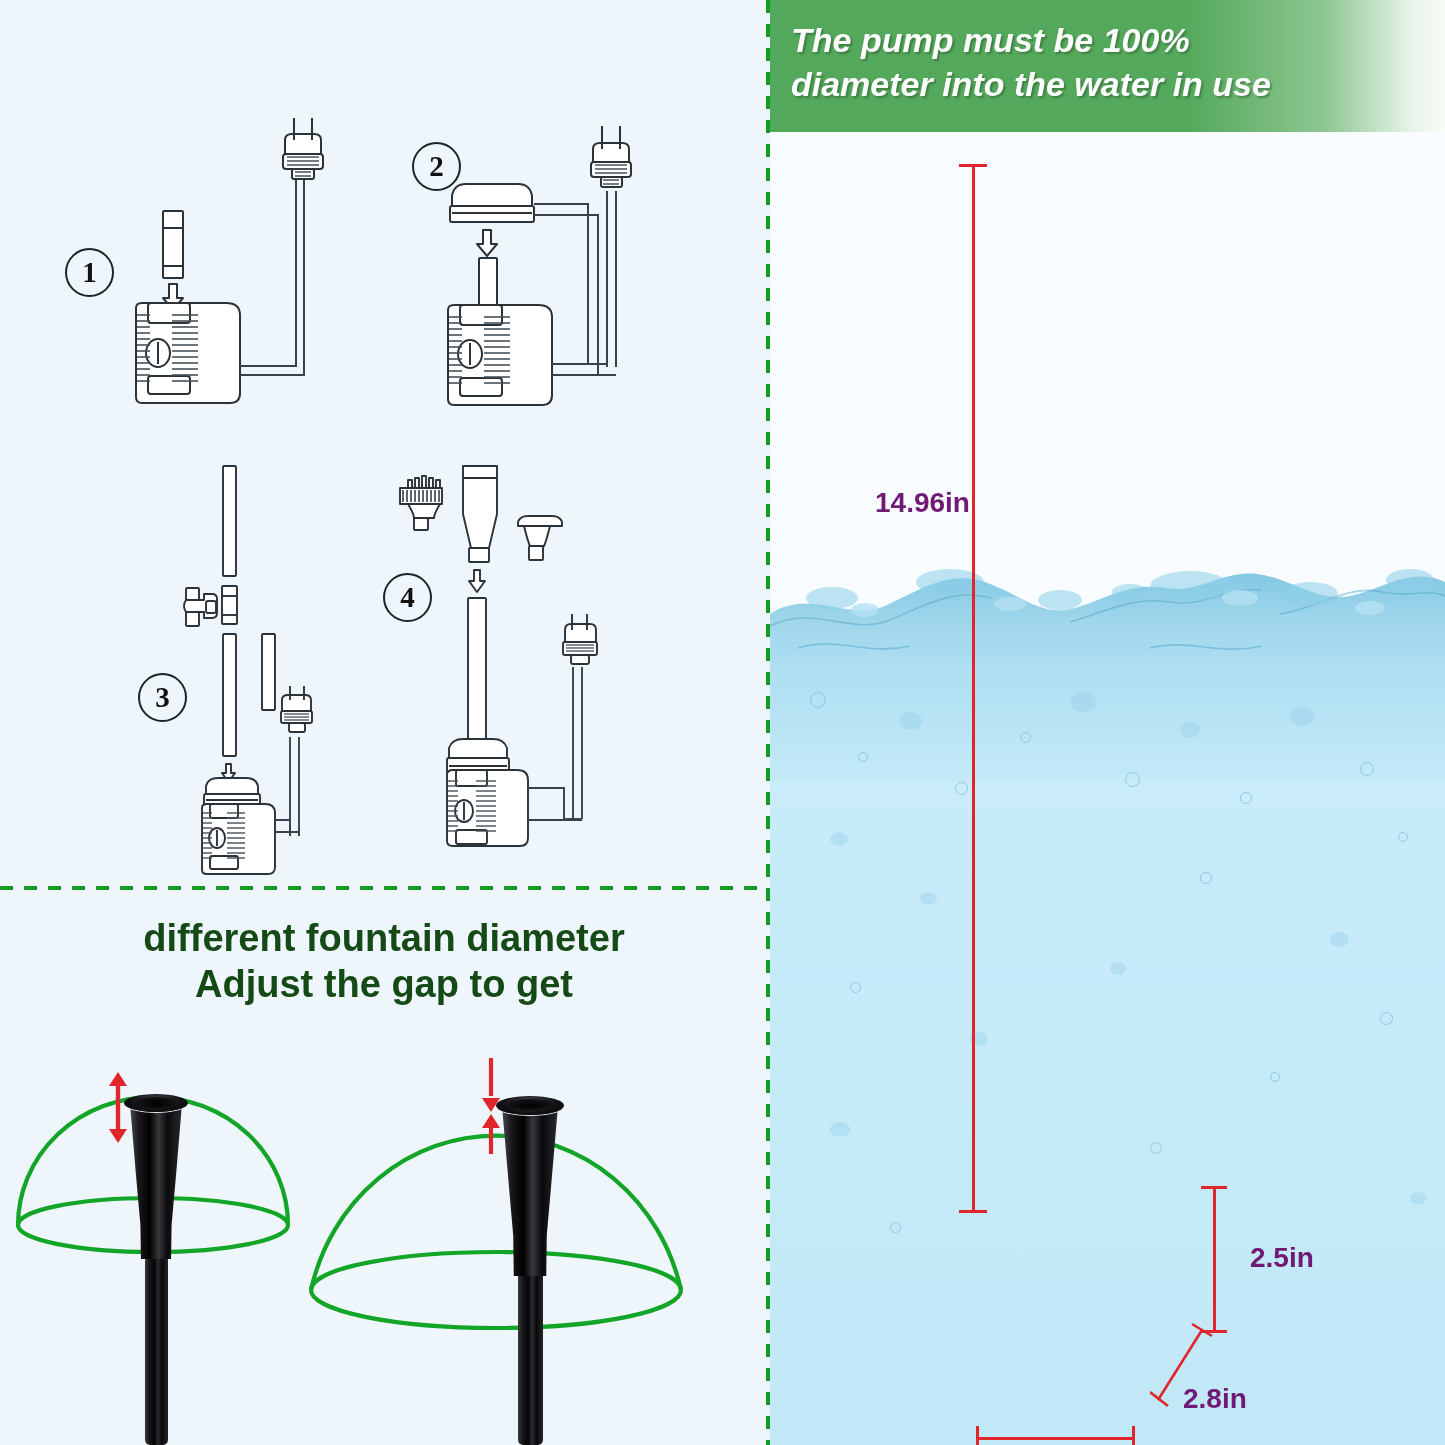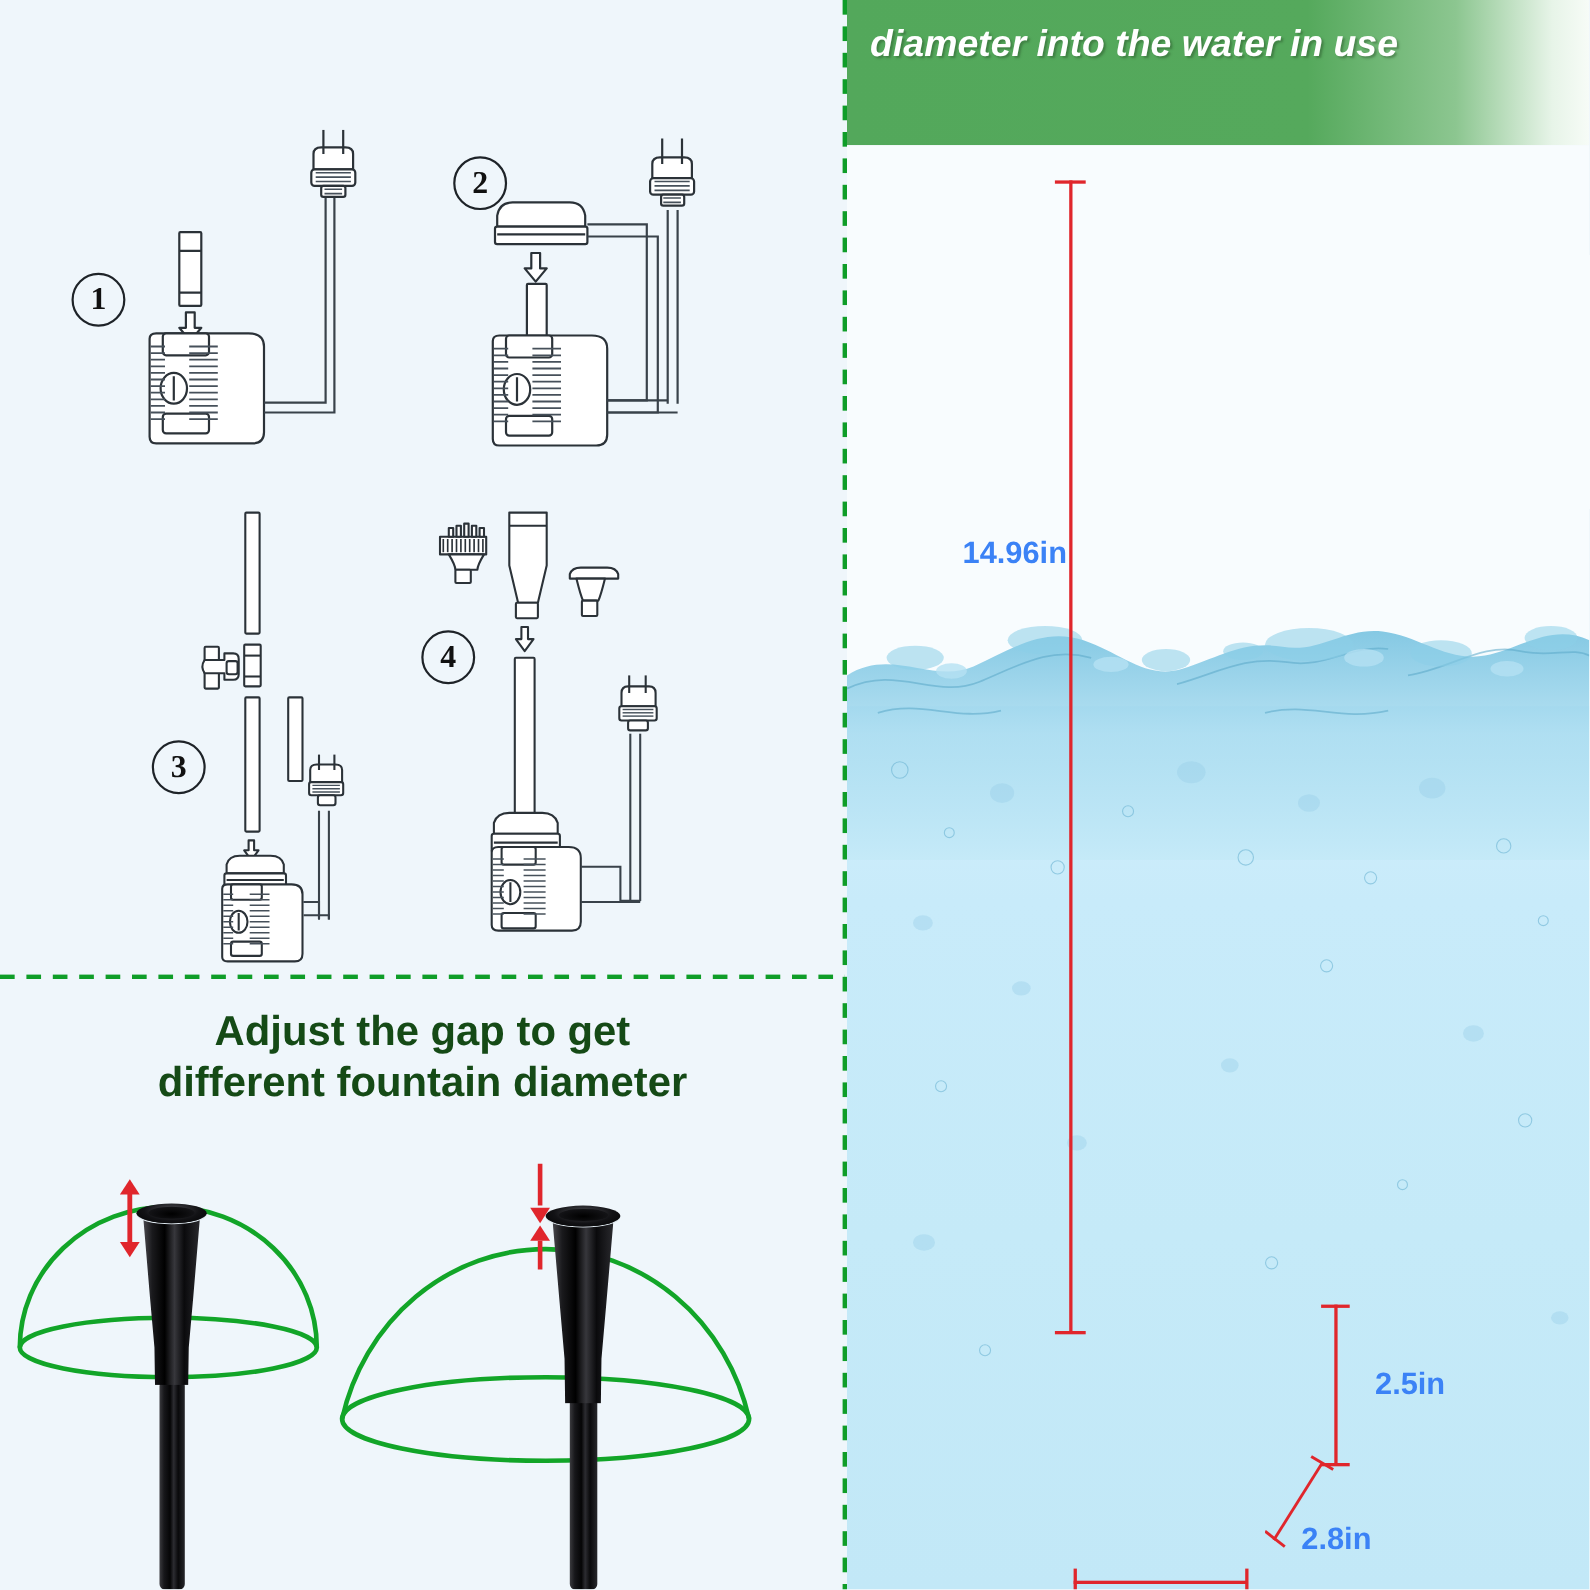"The pump must be 100%" div { html: none -> <div>The pump must be 100%</div> }
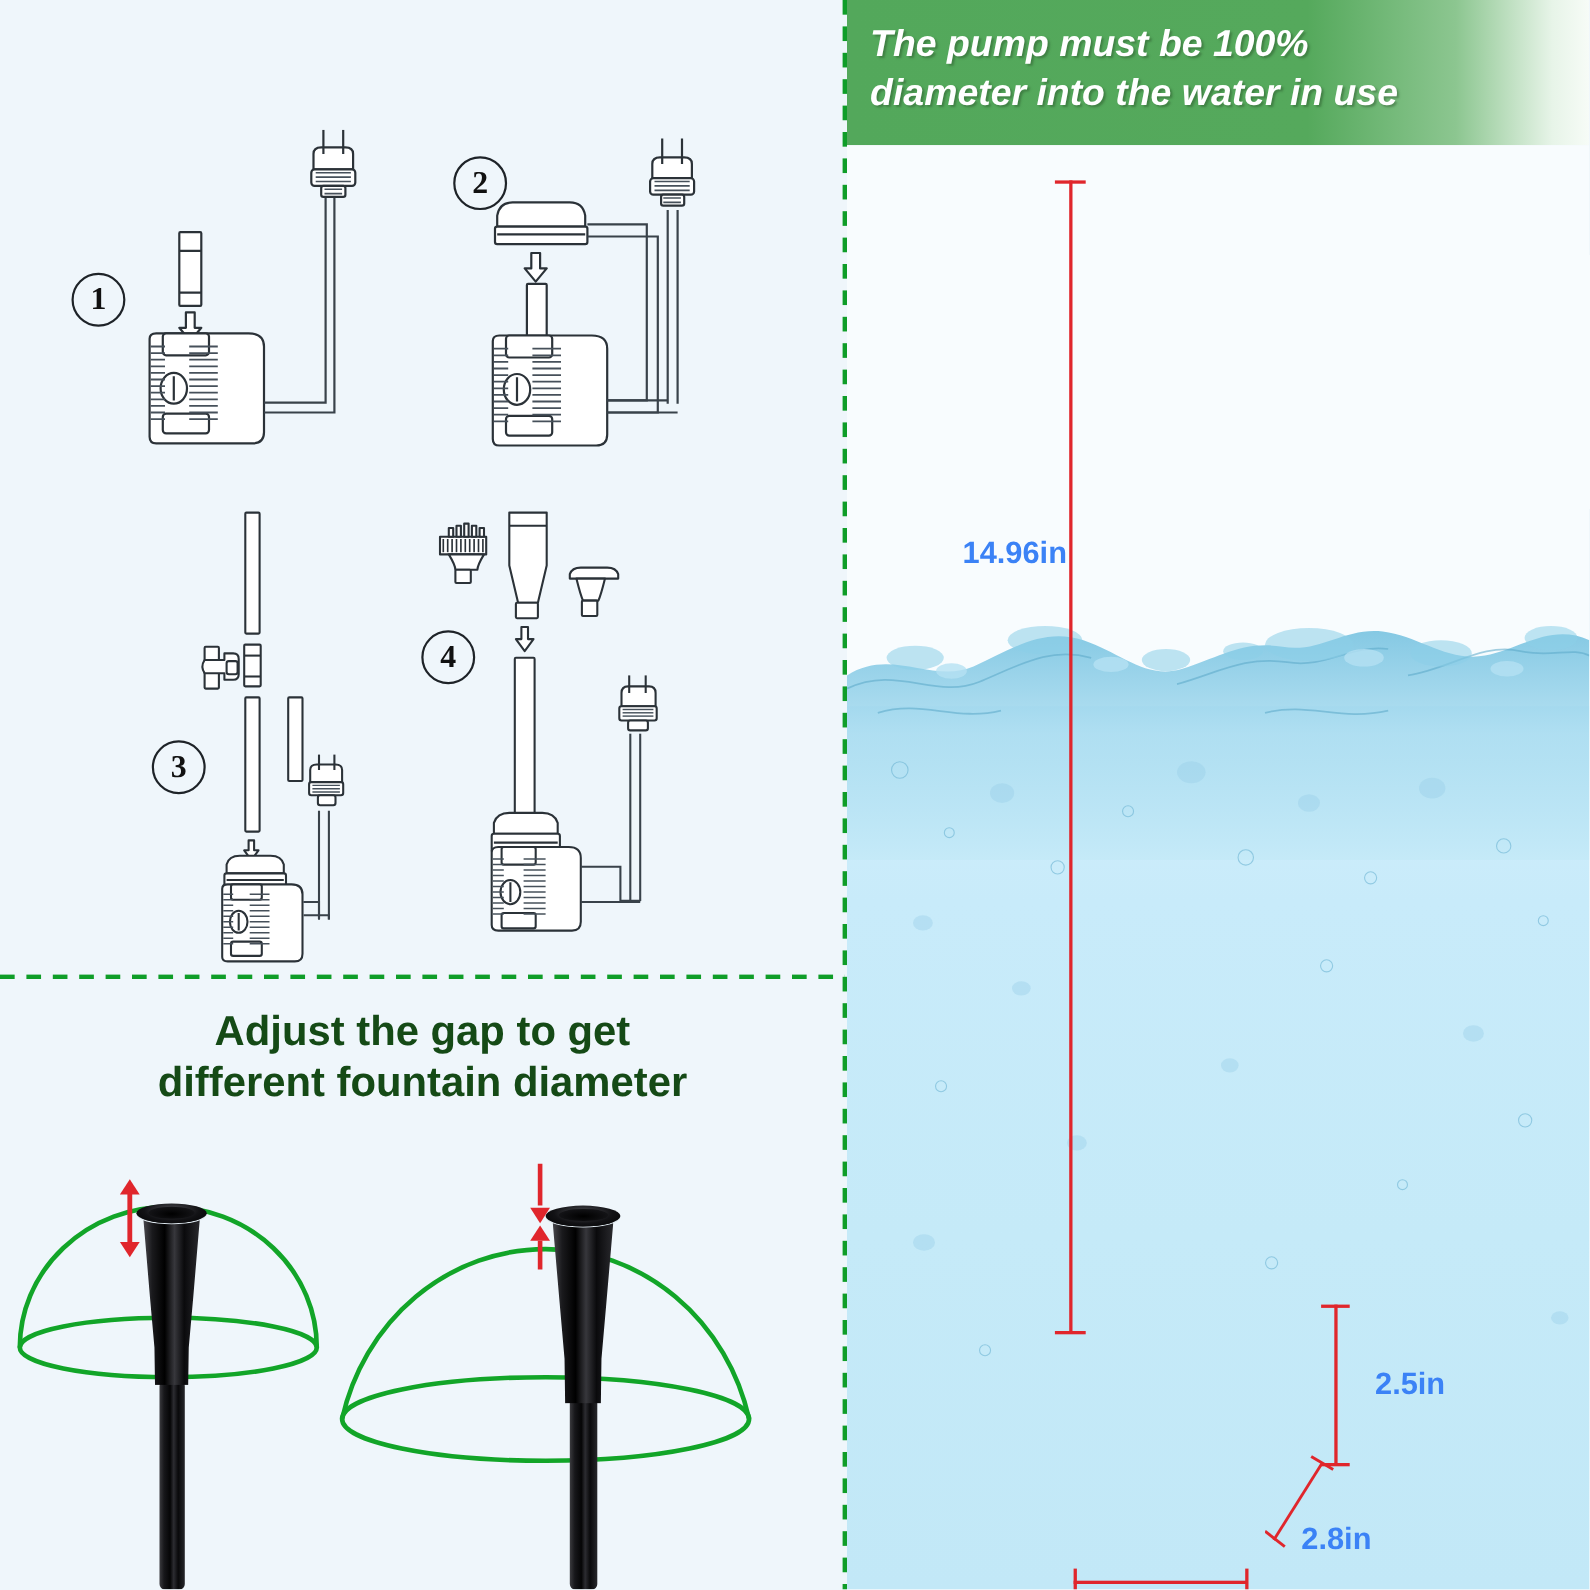"14.96in" .dim-label { color: #3b82f6 -> #701a75 }
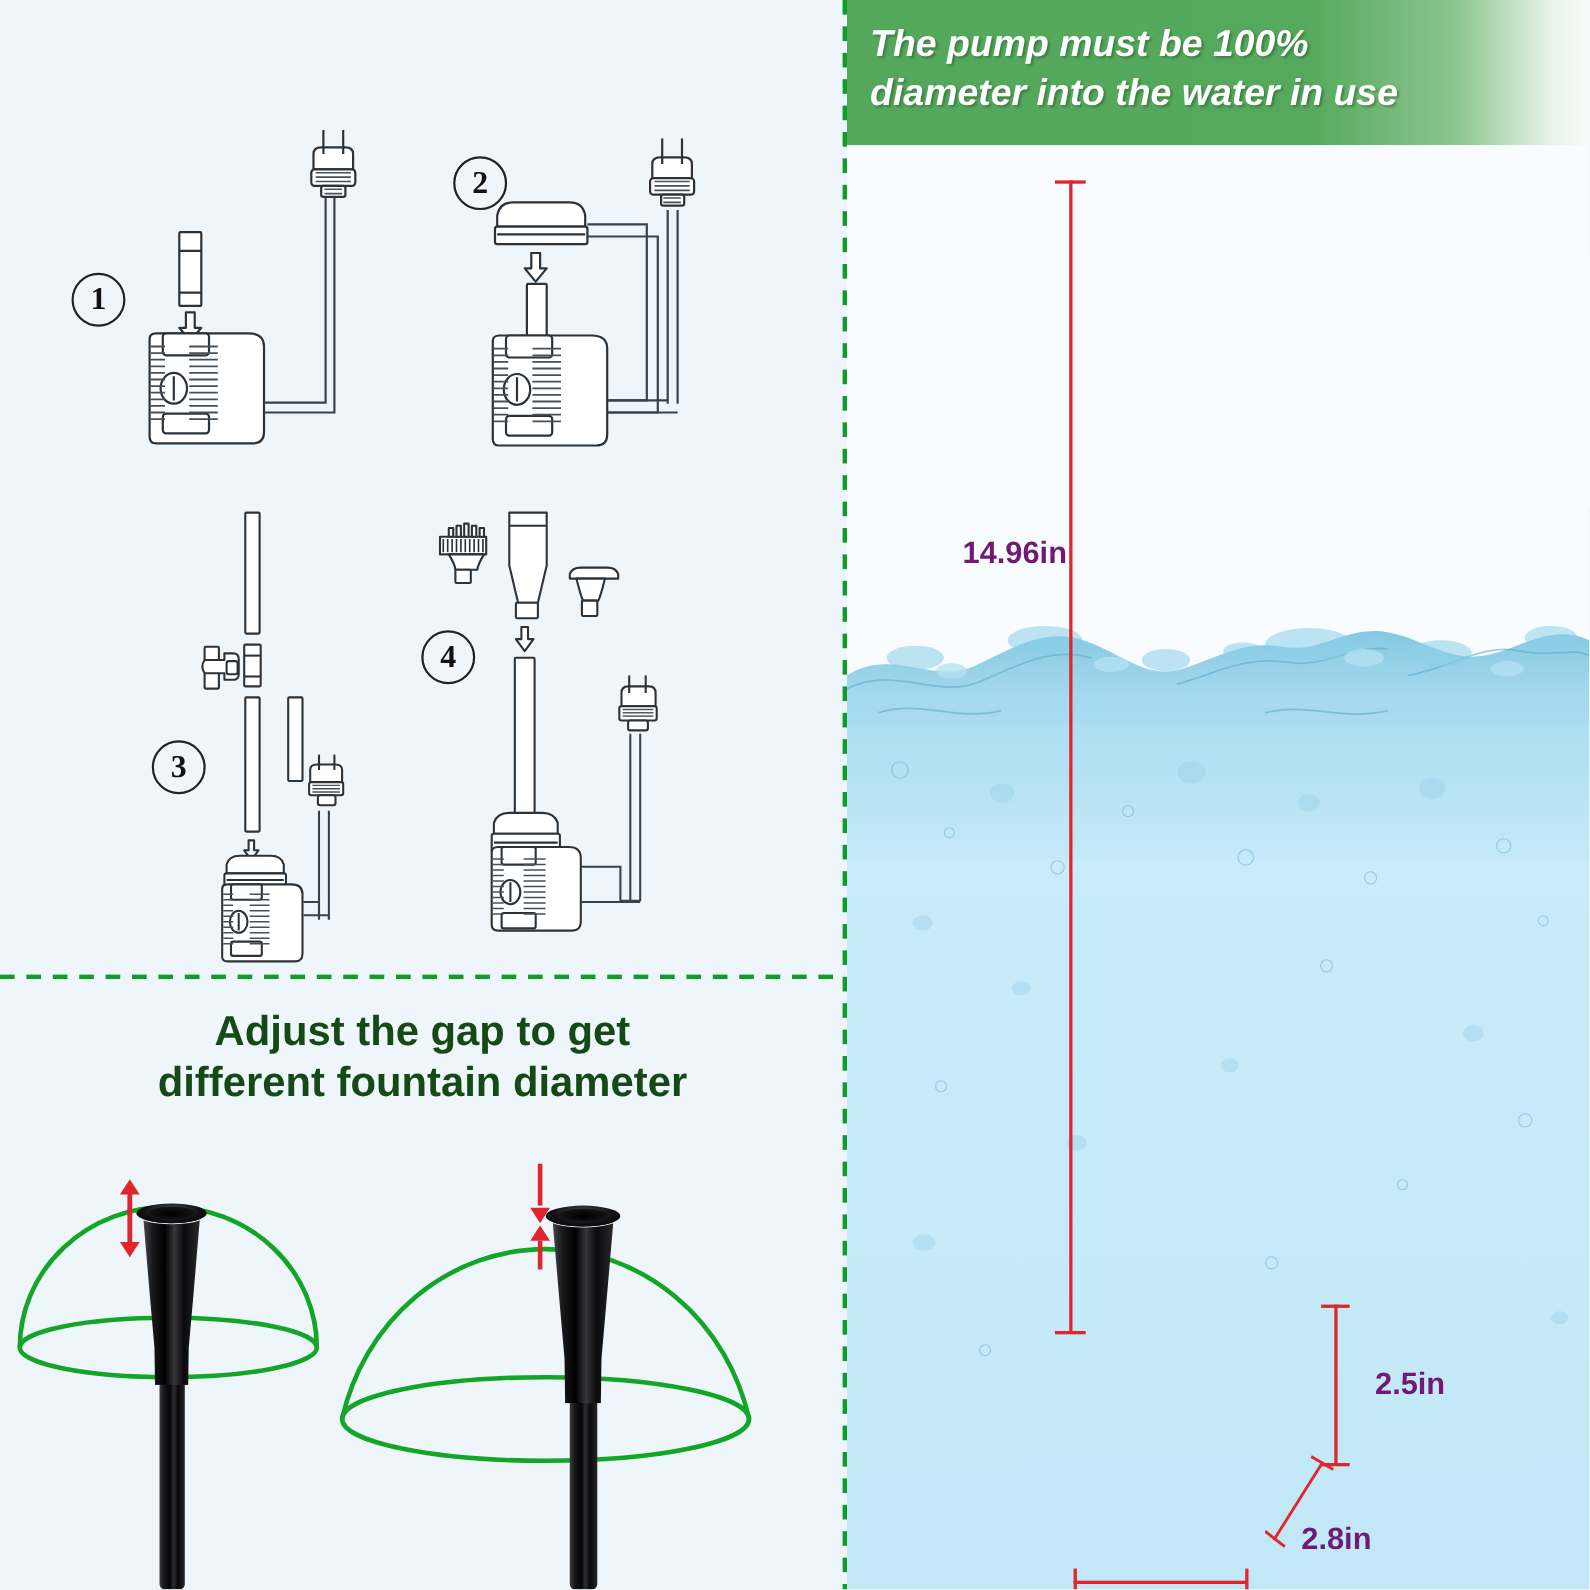"Adjust the gap to get" div { order: before "different fountain diameter" -> after "different fountain diameter" }
